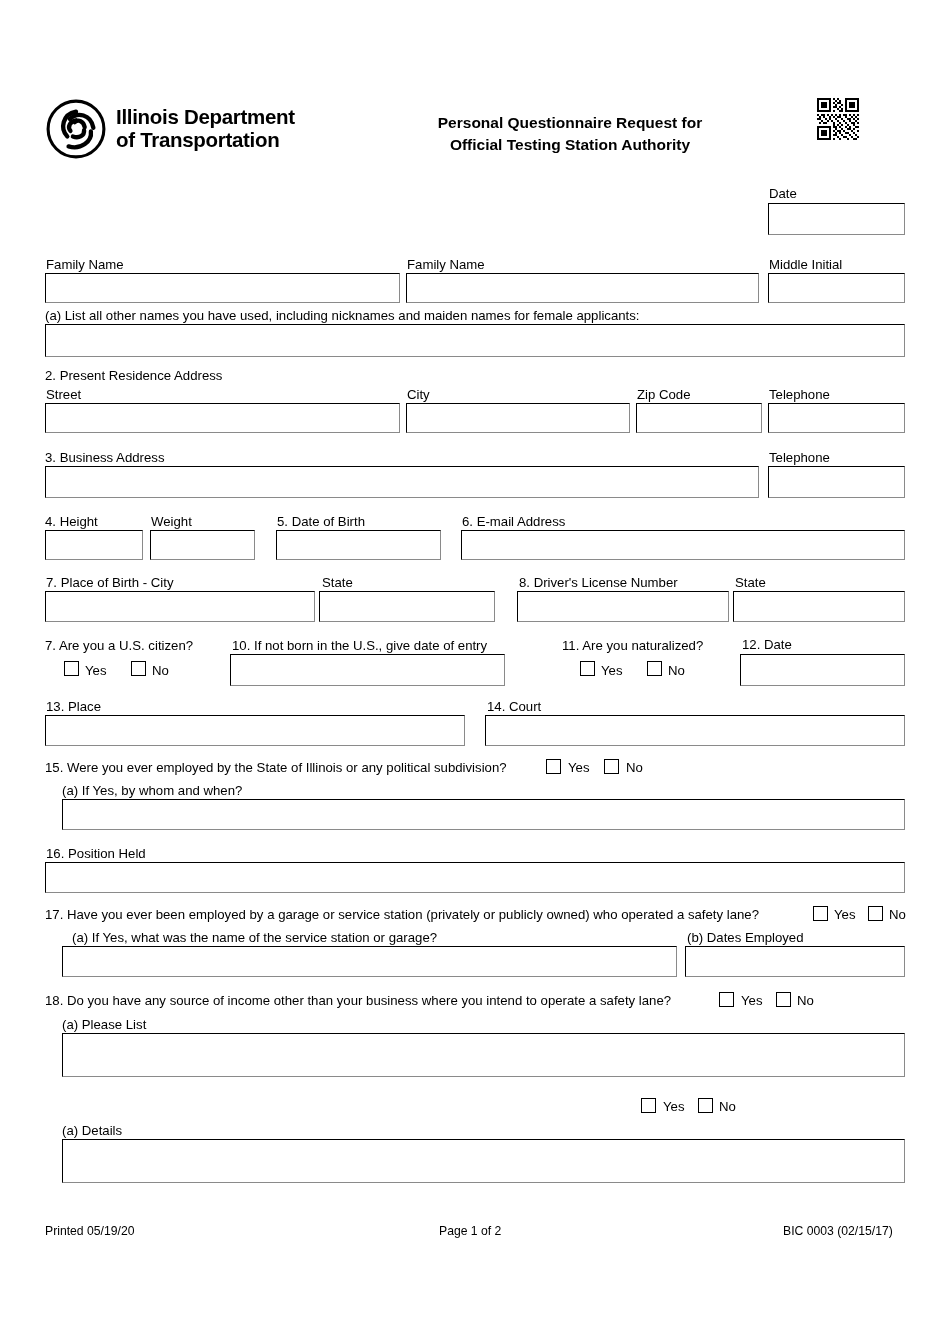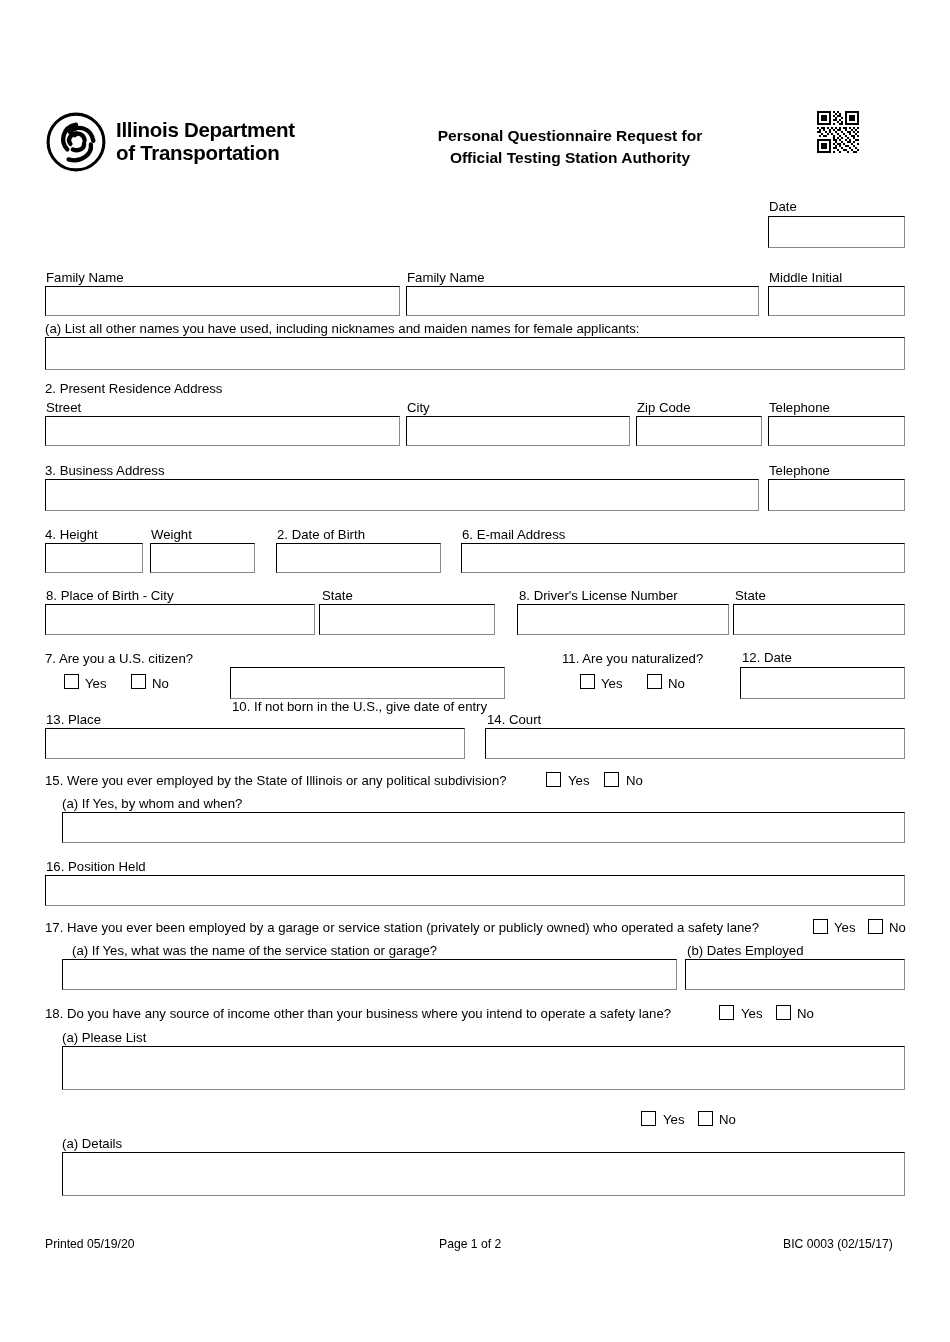"Illinois Department" .page { top: 13px -> 0 }
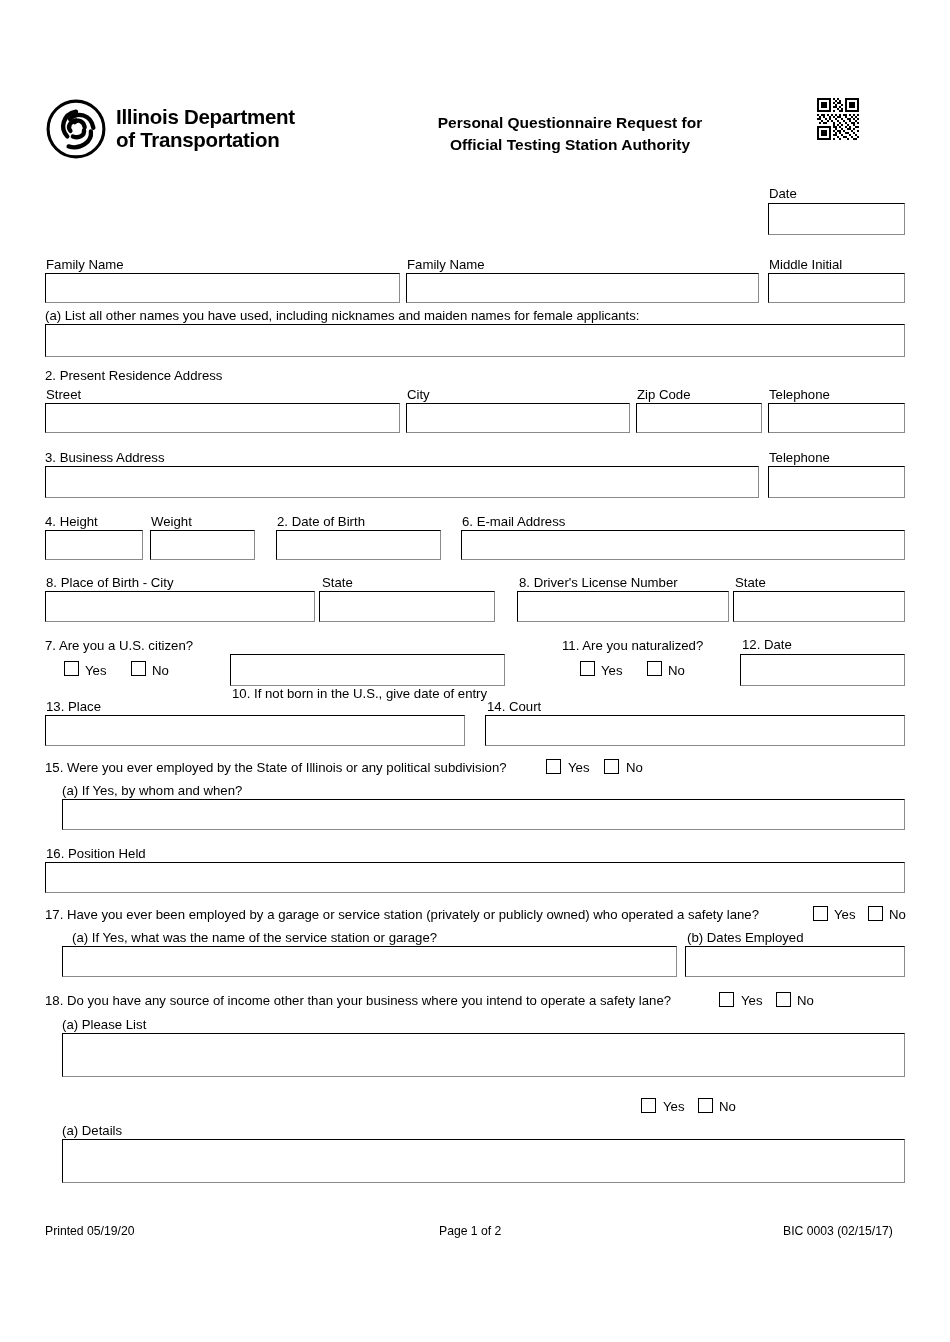"2. Date of Birth" div.lbl { text: 2 -> 5 }
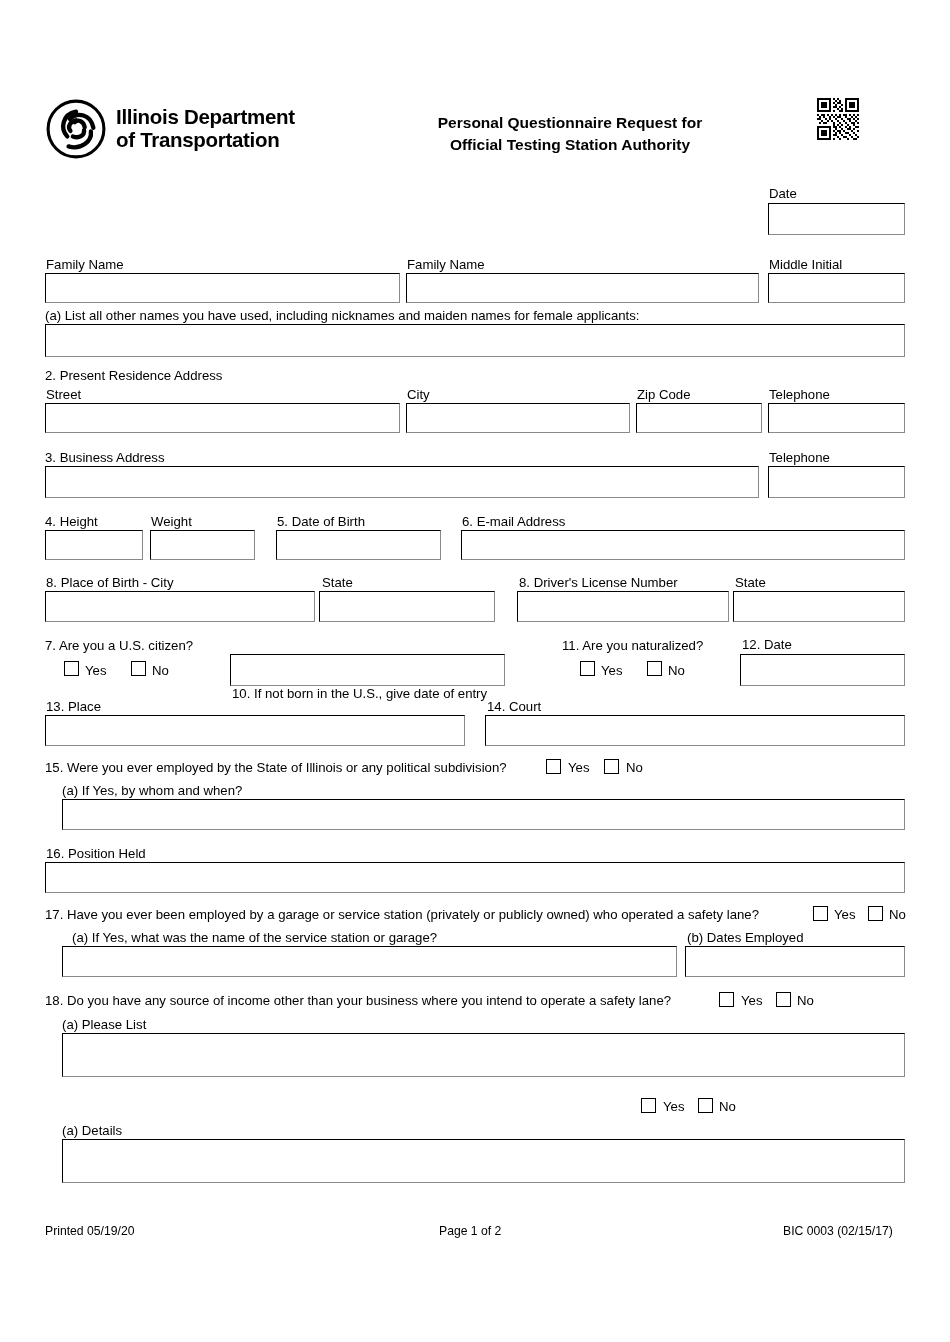"8. Place of Birth -" div.lbl { text: 8 -> 7 }
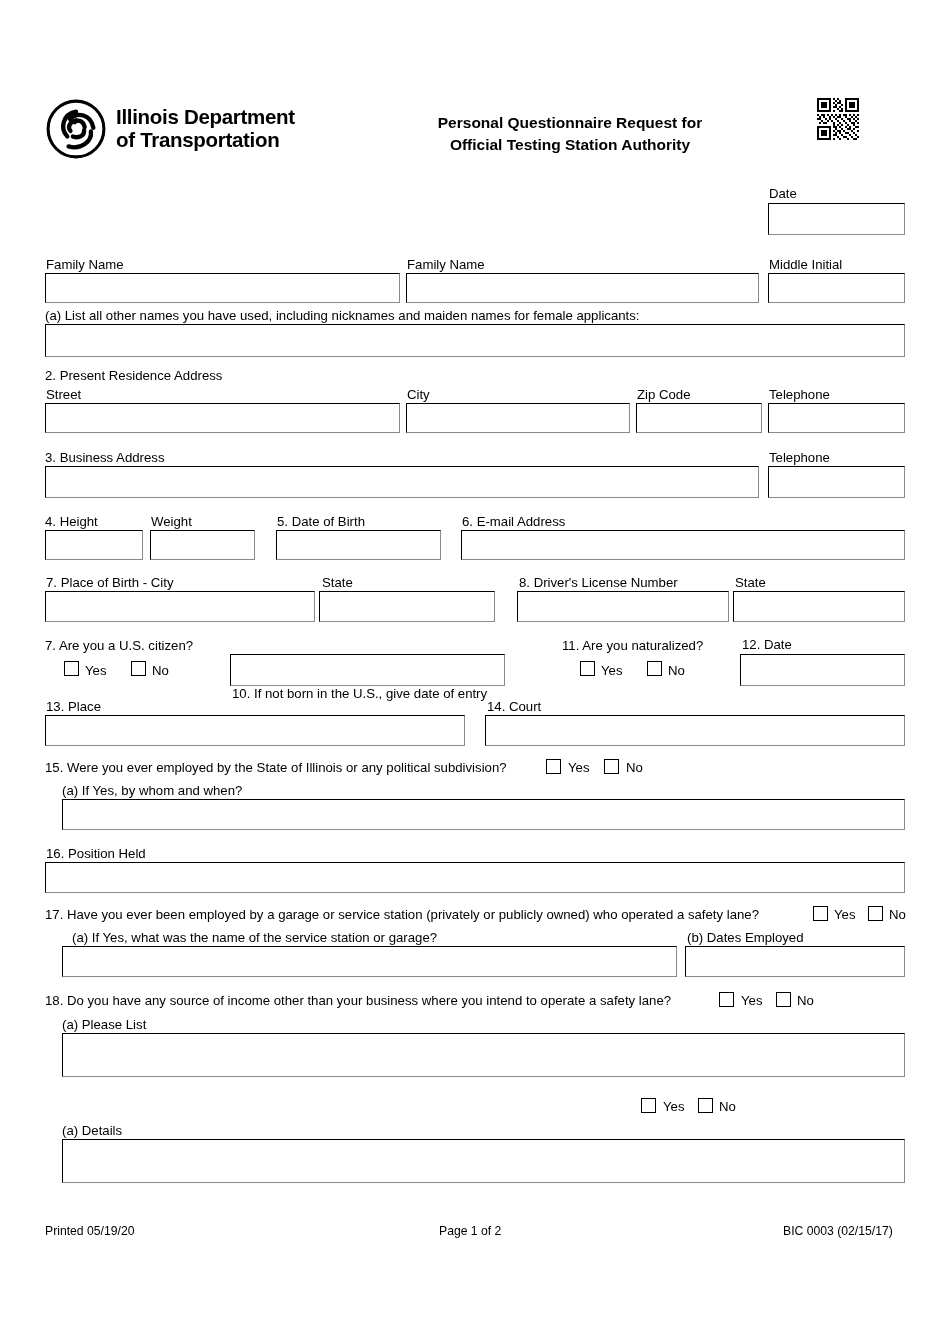"10. If not born in" div.lbl { margin-top: 48px -> none }
